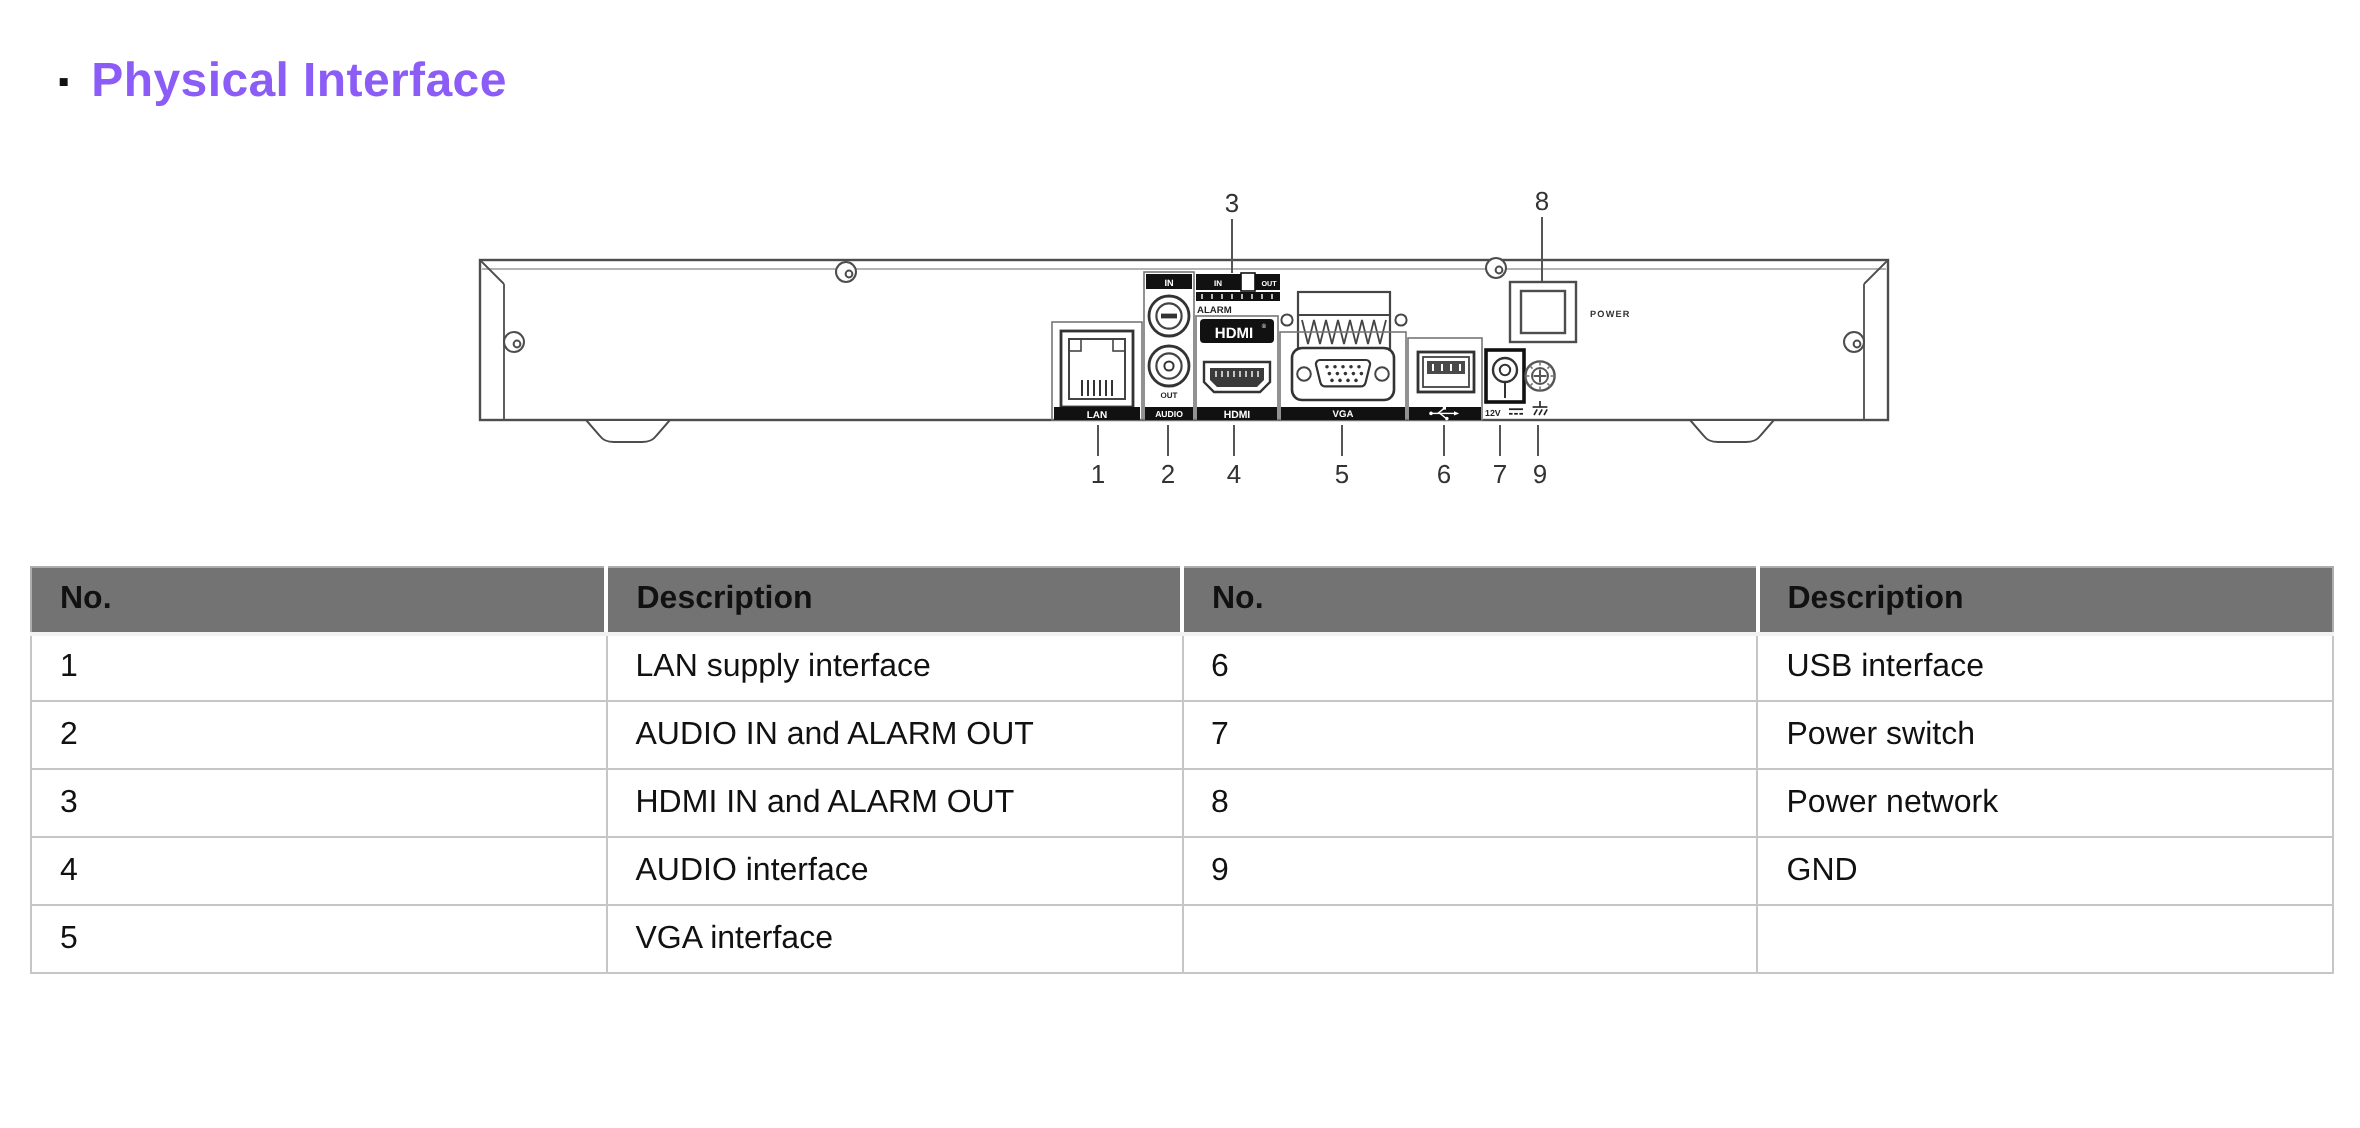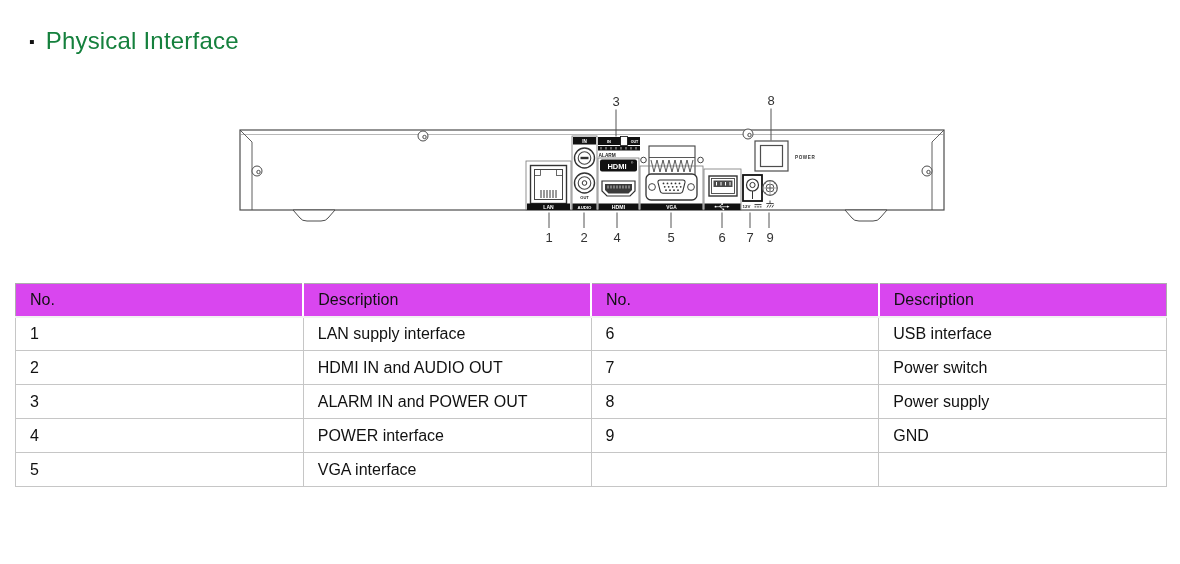"Physical Interface" .title-text { color: #15803d -> #8b5cf6; font-weight: normal -> bold }
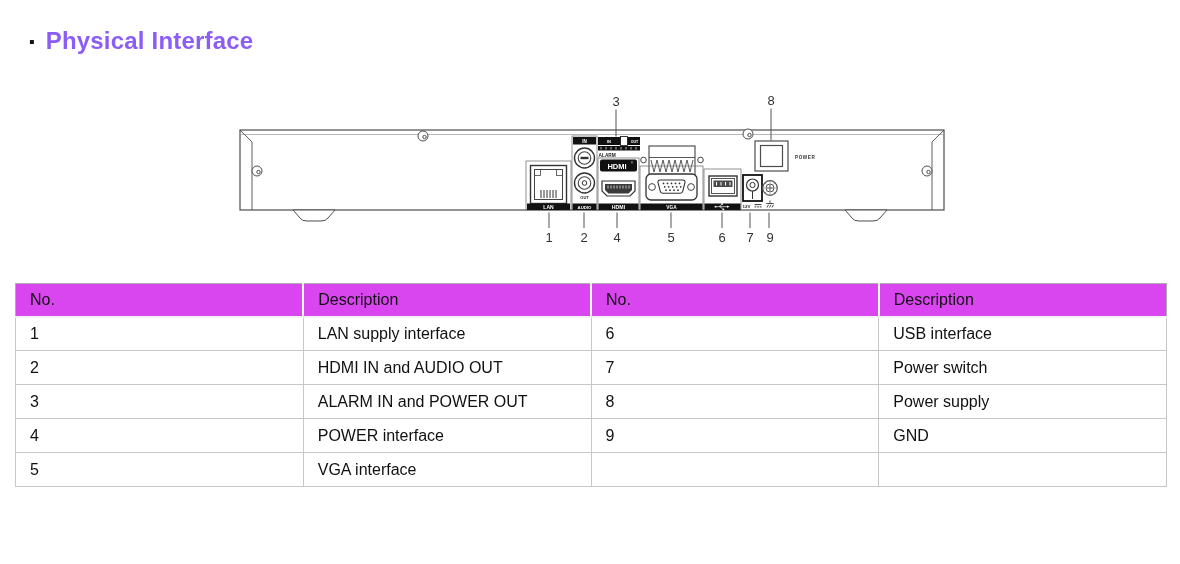"No." .itable th { background: #d946ef -> #737373; font-weight: normal -> bold }
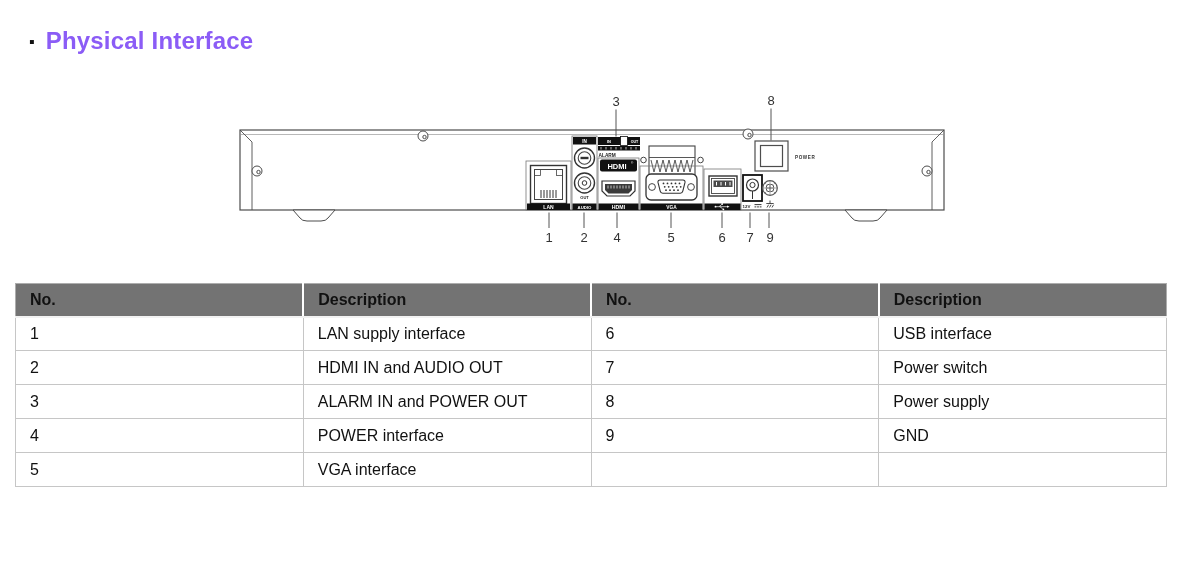"HDMI IN and AUDIO OUT" td { text: HDMI IN and AUDIO -> AUDIO IN and ALARM }
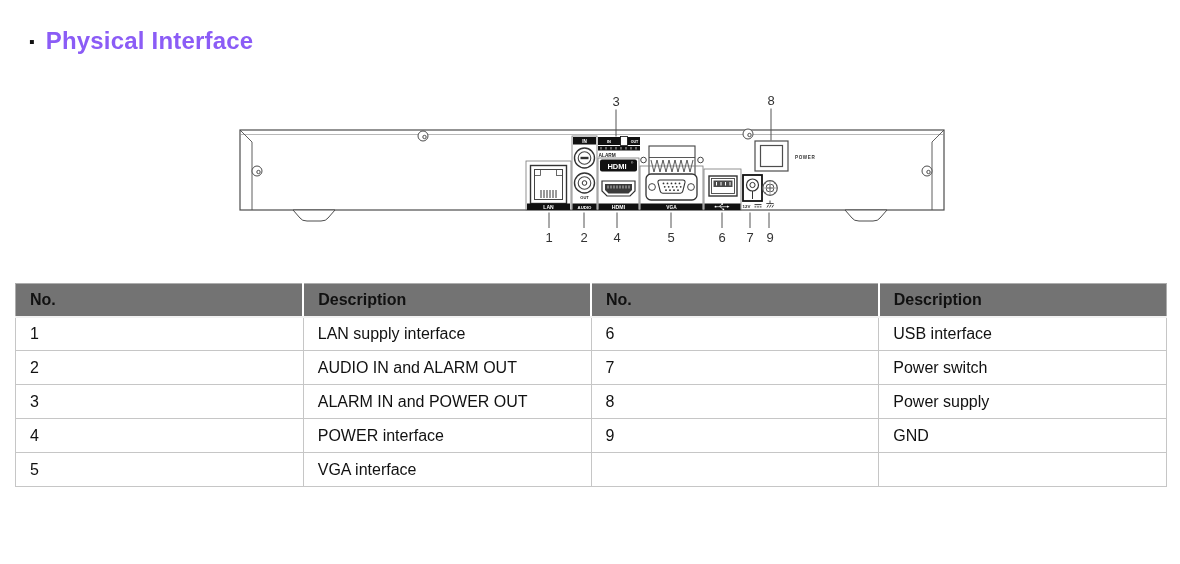"ALARM IN and POWER OUT" td { text: ALARM IN and POWER -> HDMI IN and ALARM }
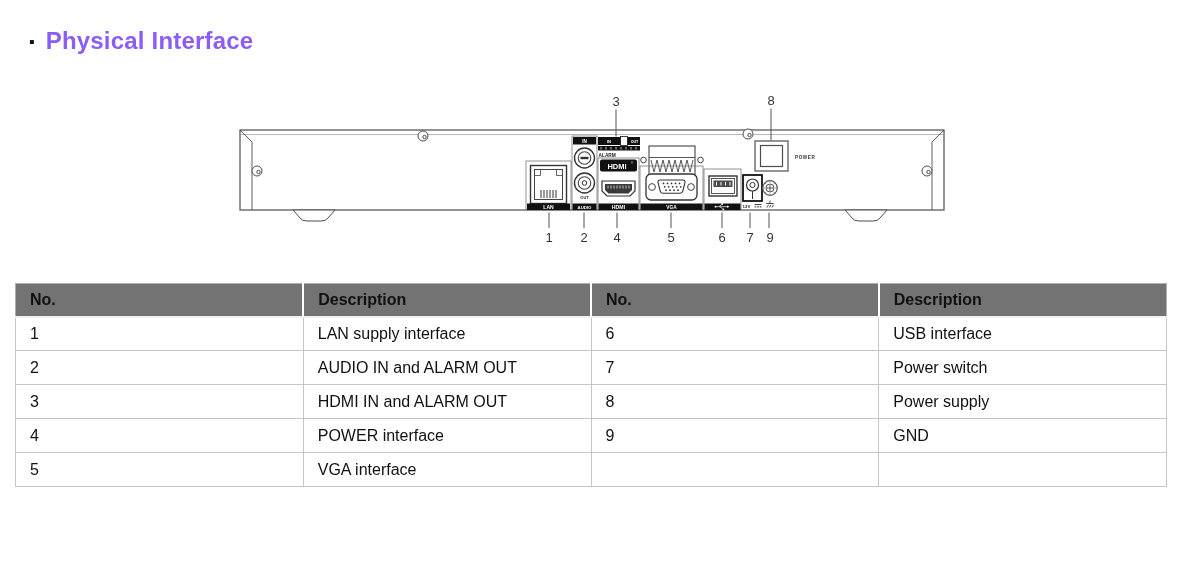"Power supply" td { text: supply -> network }
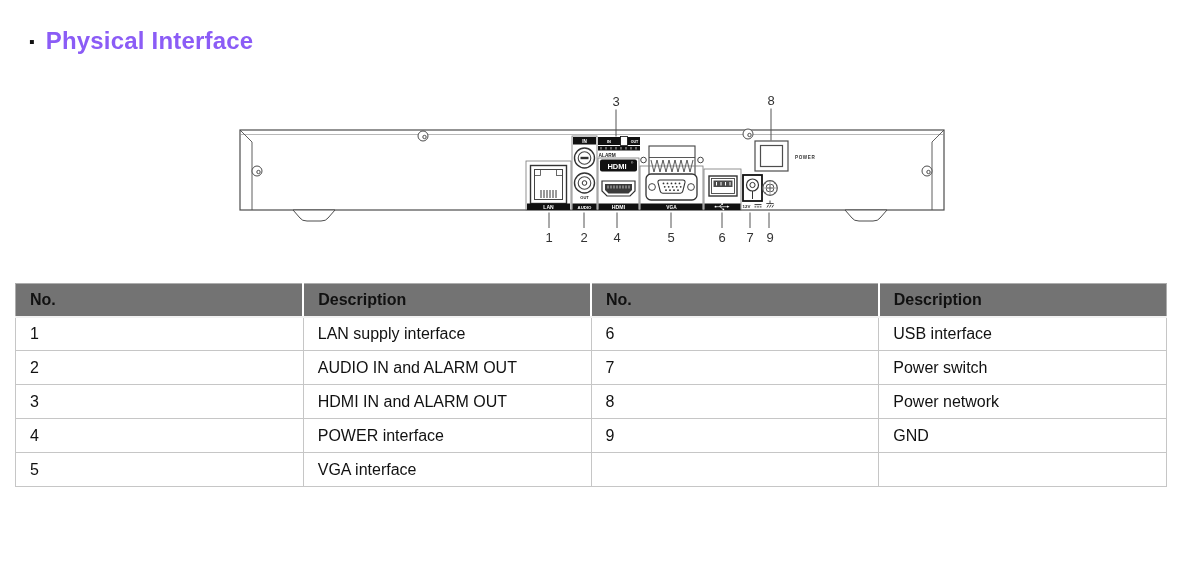"POWER interface" td { text: POWER -> AUDIO }
